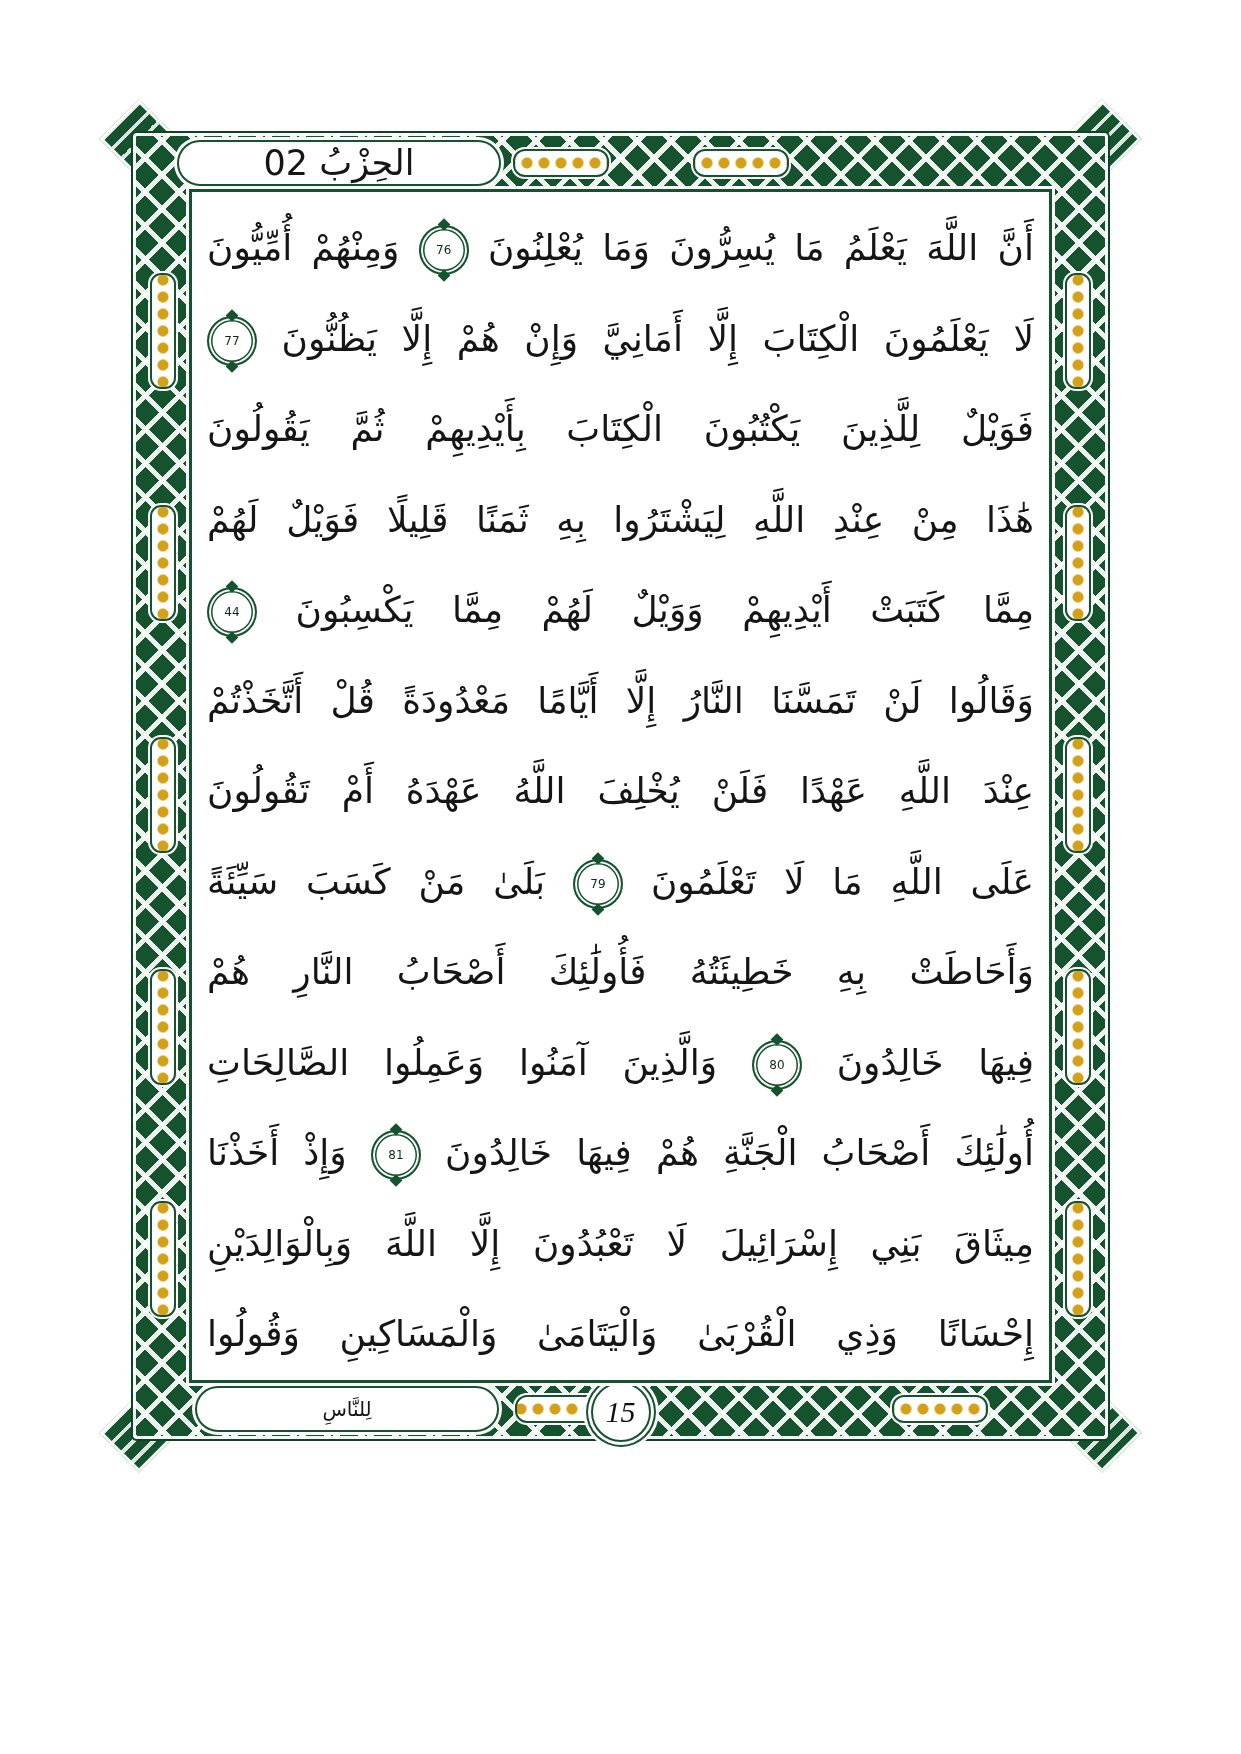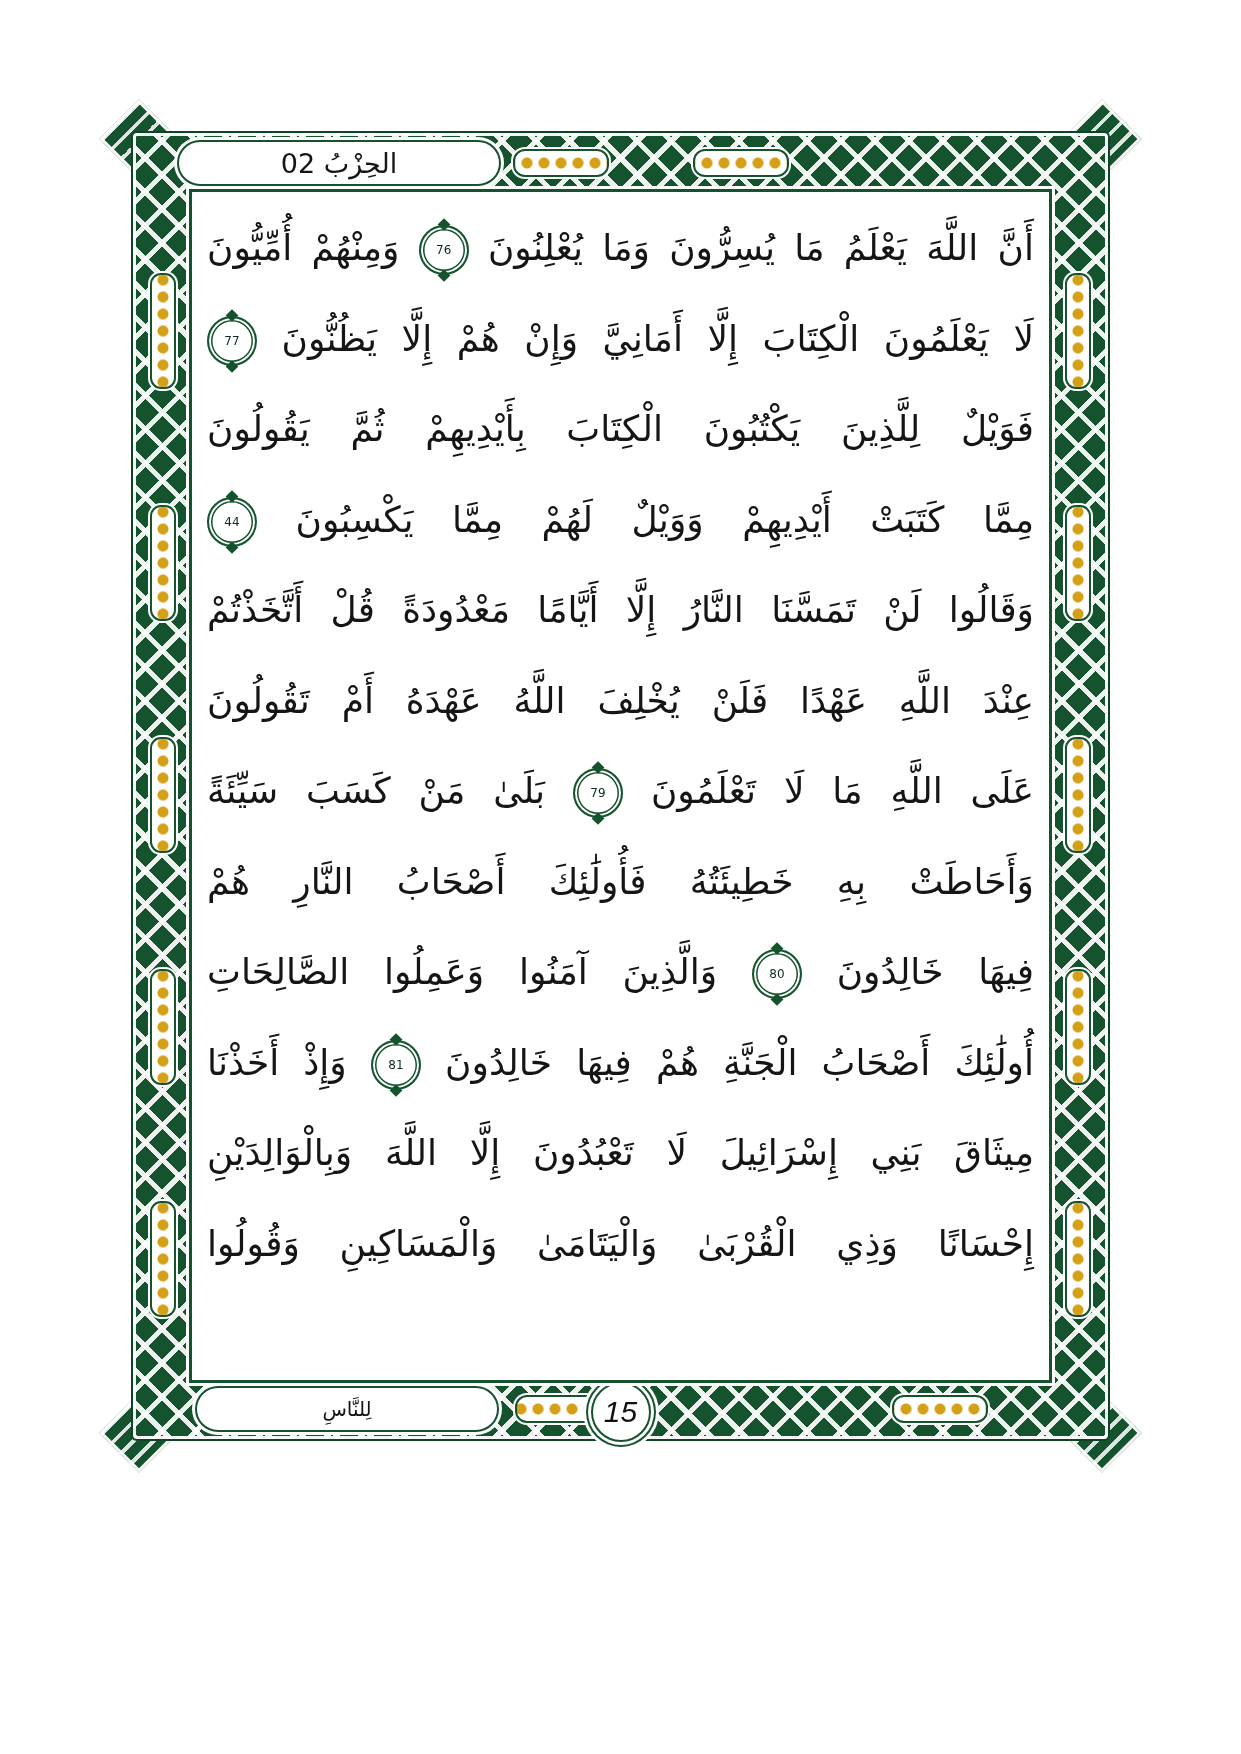"الحِزْبُ 02" .cartouche { font-size: 27px -> 35px }
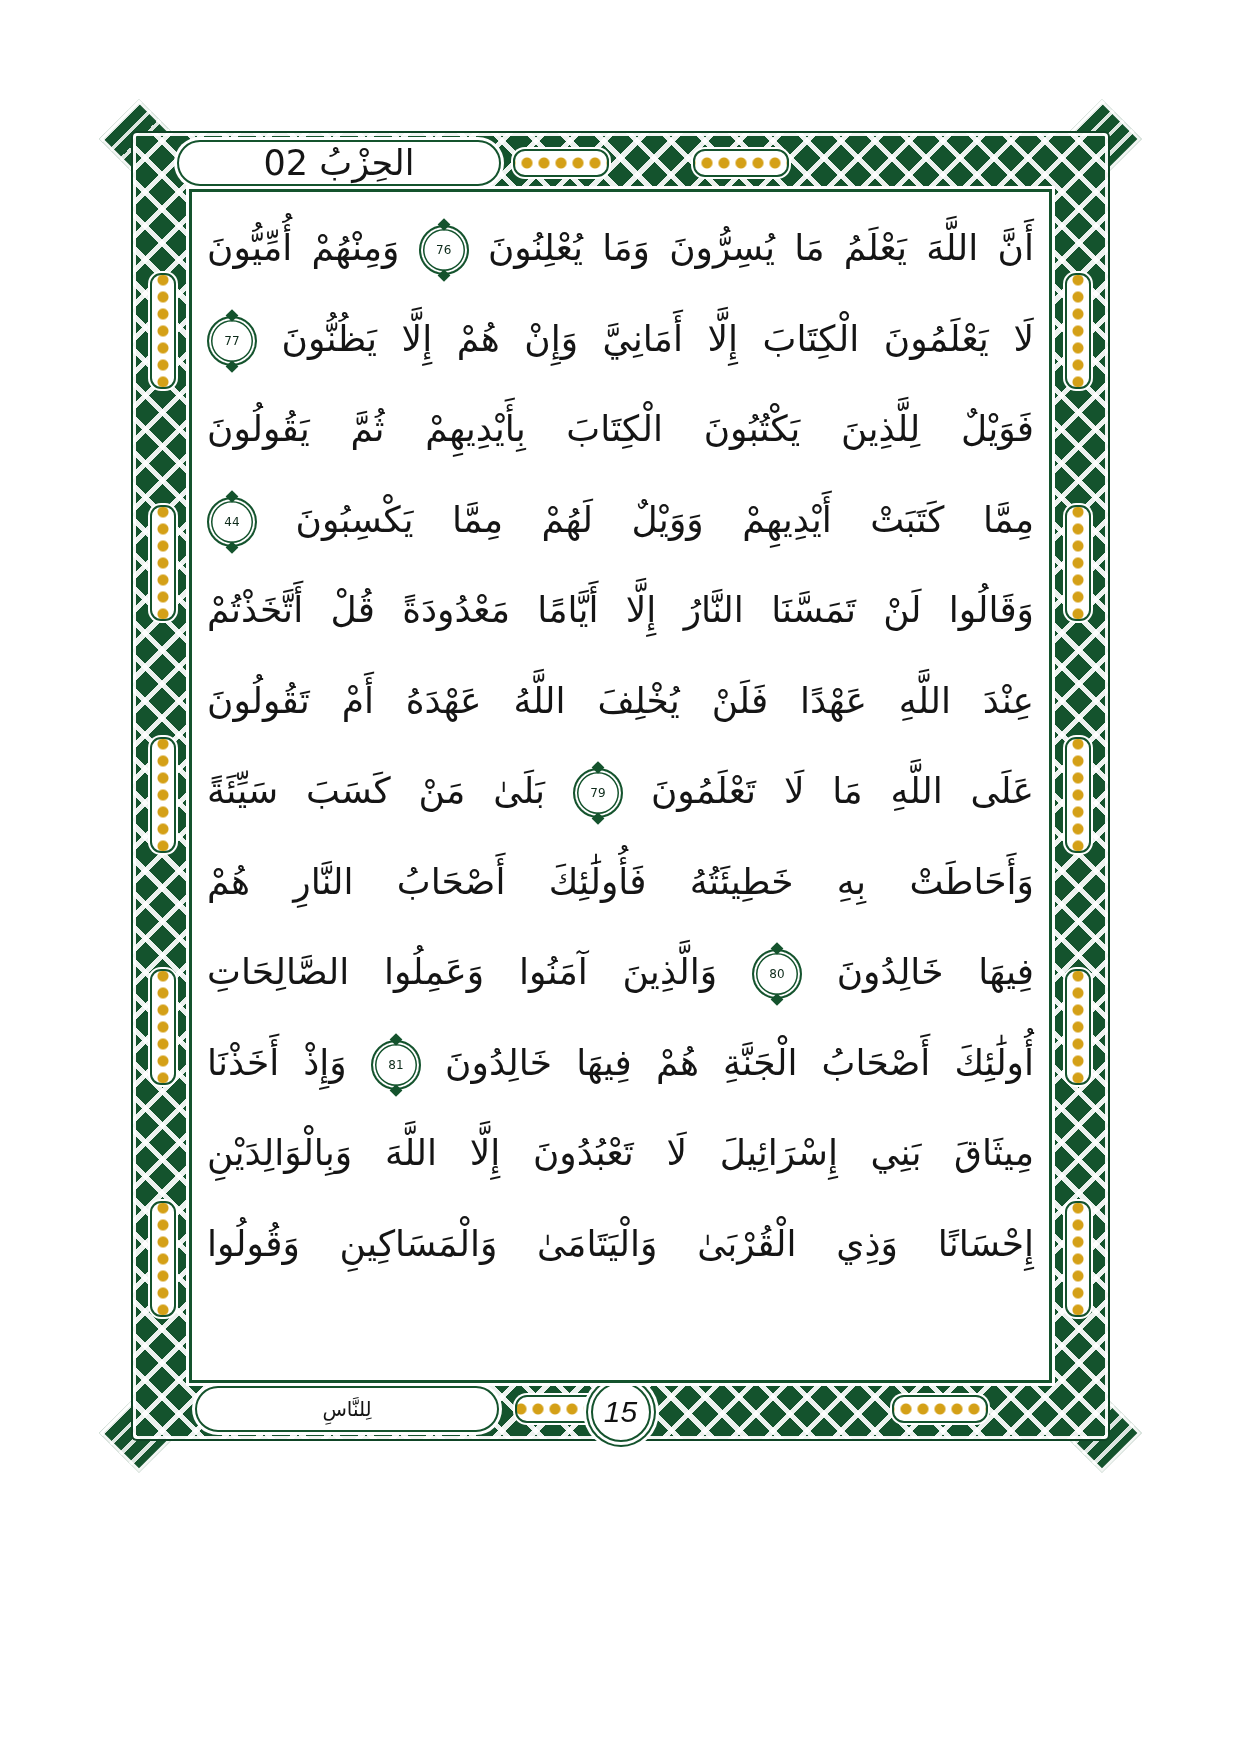"هَٰذَا مِنْ عِنْدِ اللَّهِ لِيَشْتَرُوا" div.qline { html: none -> <div><span>هَٰذَا مِنْ عِنْدِ اللَّهِ لِيَشْتَرُوا بِهِ ثَمَنًا قَلِيلًا فَوَيْلٌ لَهُمْ</span></div> }
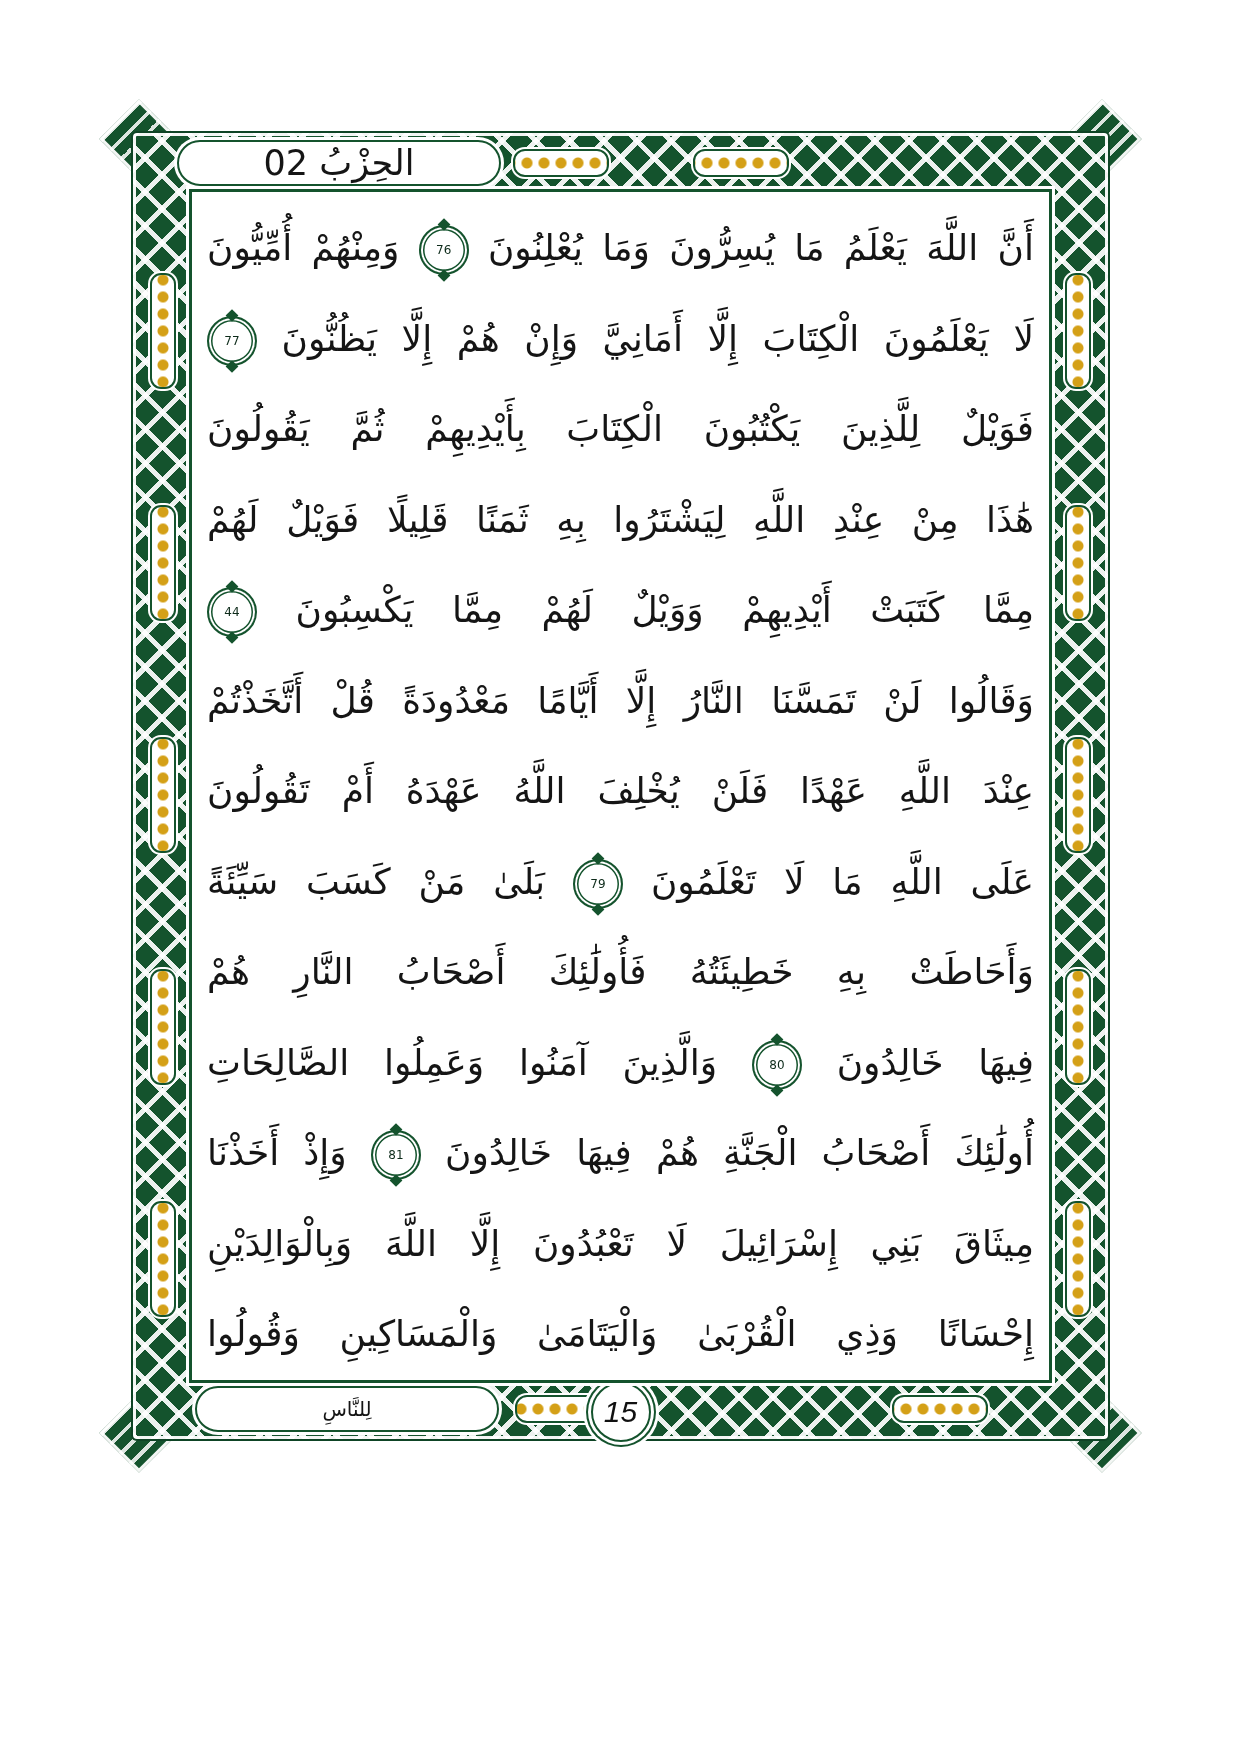"15" .page-roundel { font-family: Liberation Sans, sans-serif -> Liberation Serif, serif }
